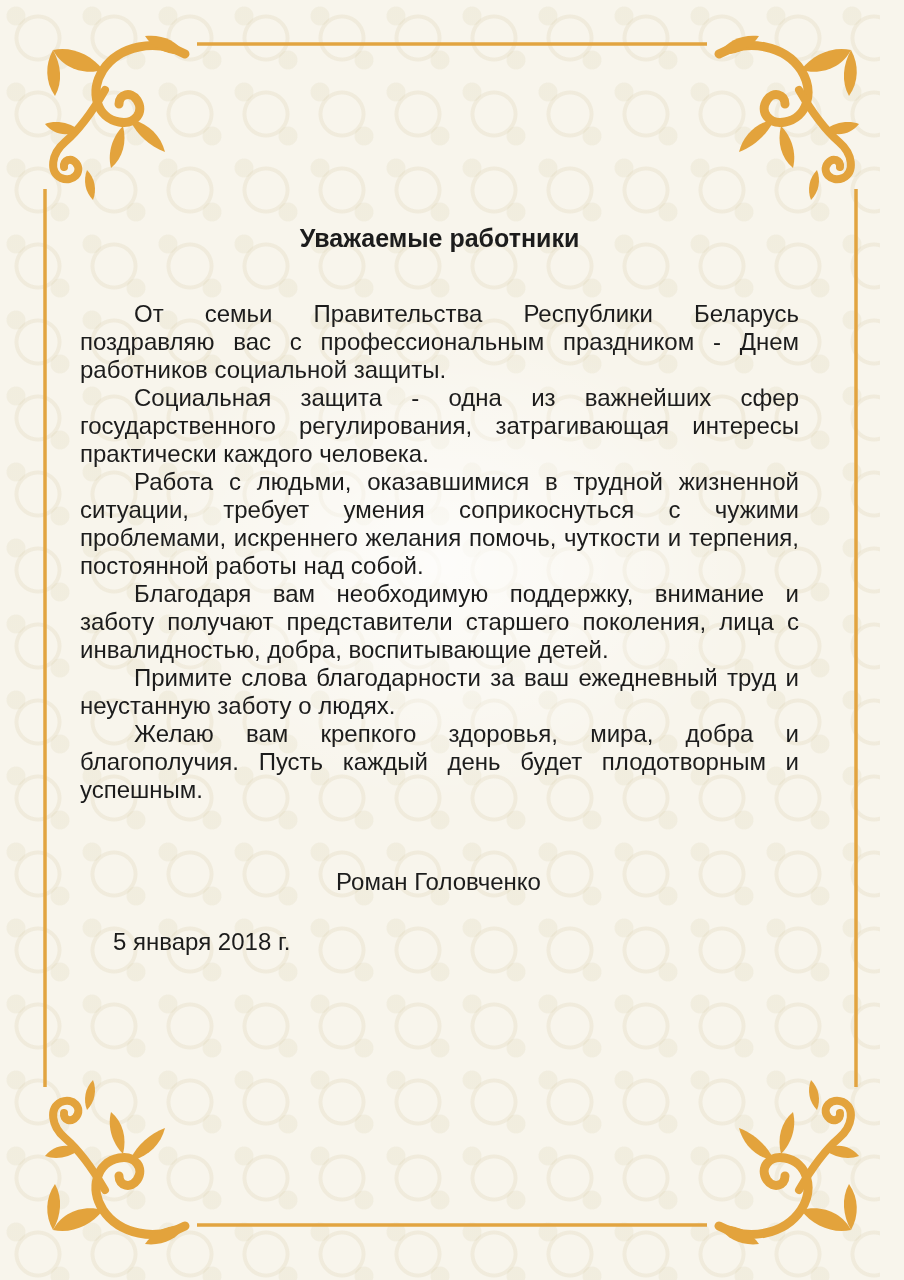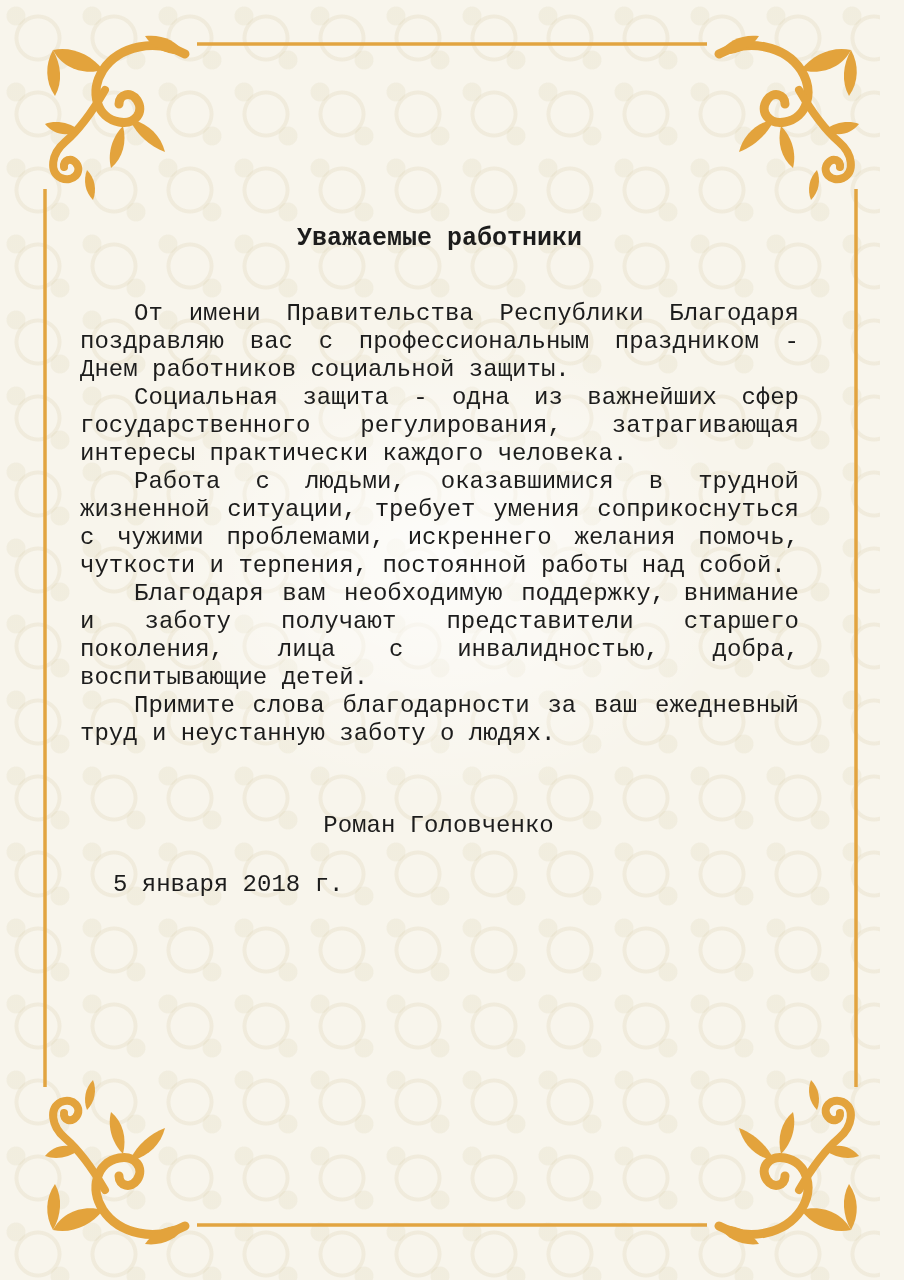"Уважаемые работники" .page { font-family: Liberation Mono, monospace -> Liberation Sans, sans-serif }
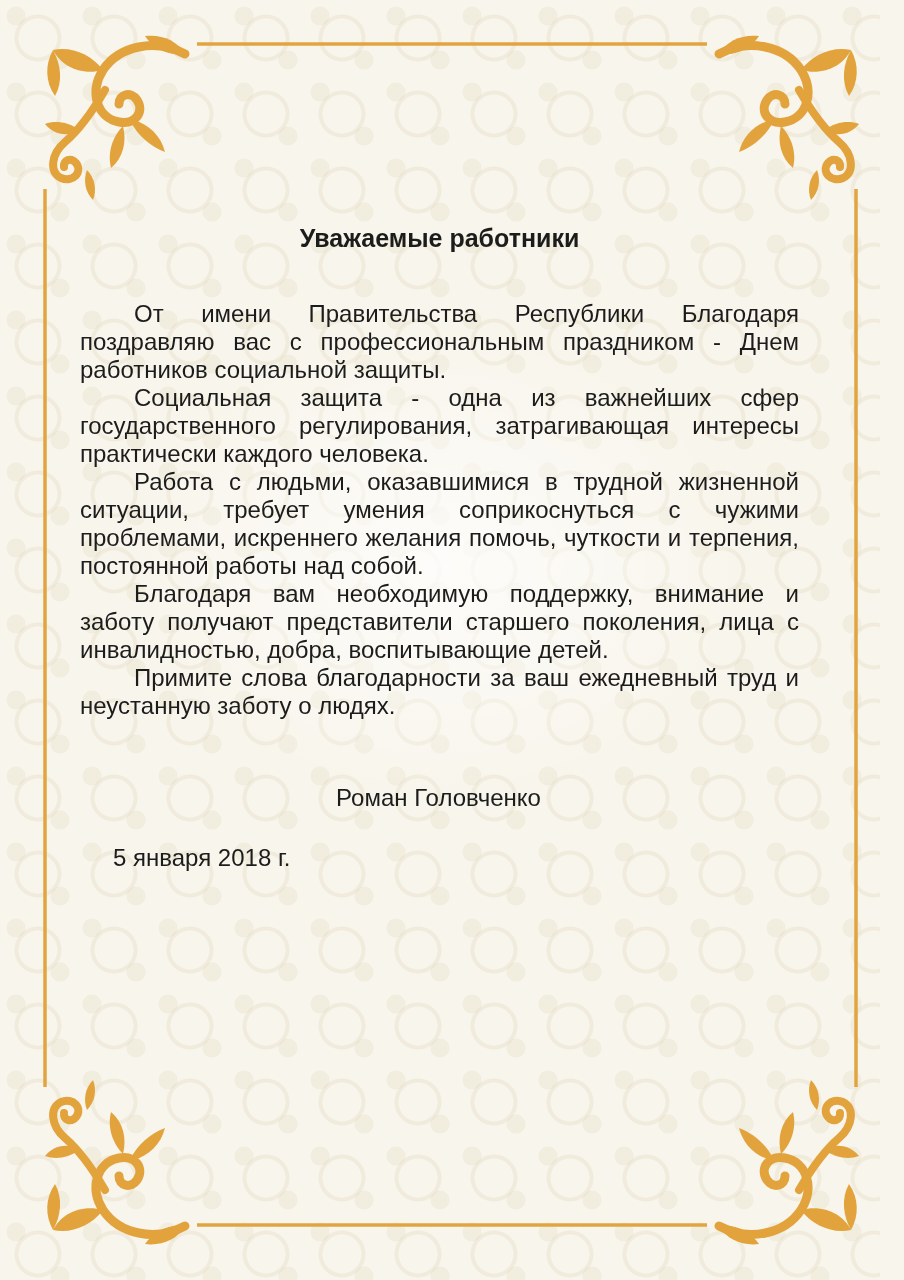"От имени Правительства Республики" p.para { text: имени Правительства Республики Благодаря -> семьи Правительства Республики Беларусь }
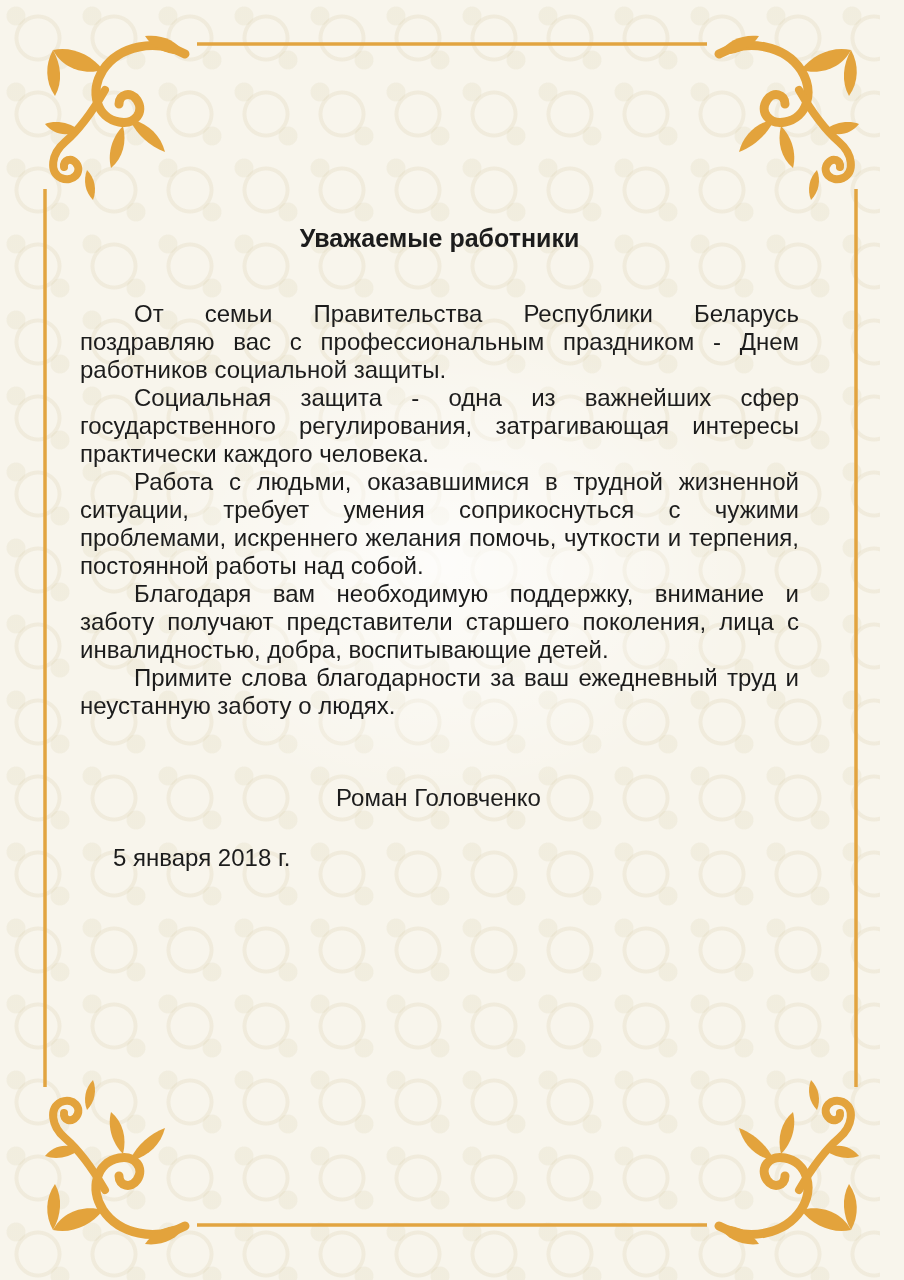"Желаю вам крепкого здоровья, мира," p.para { html: none -> <p>Желаю вам крепкого здоровья, мира, добра и благополучия. Пусть каждый день будет плодотворным и успешным.</p> }
